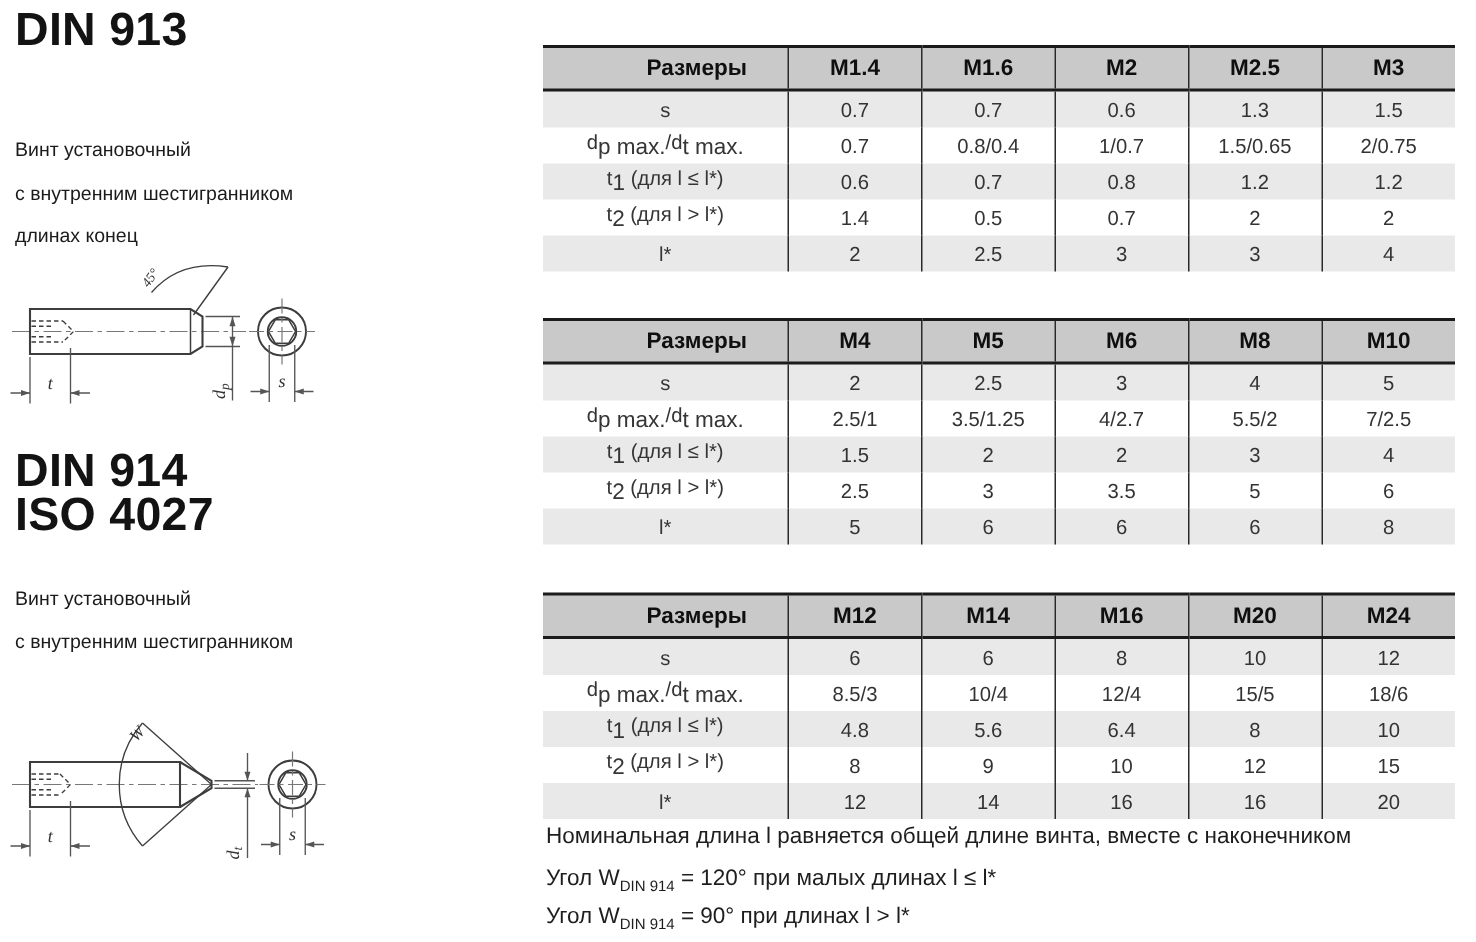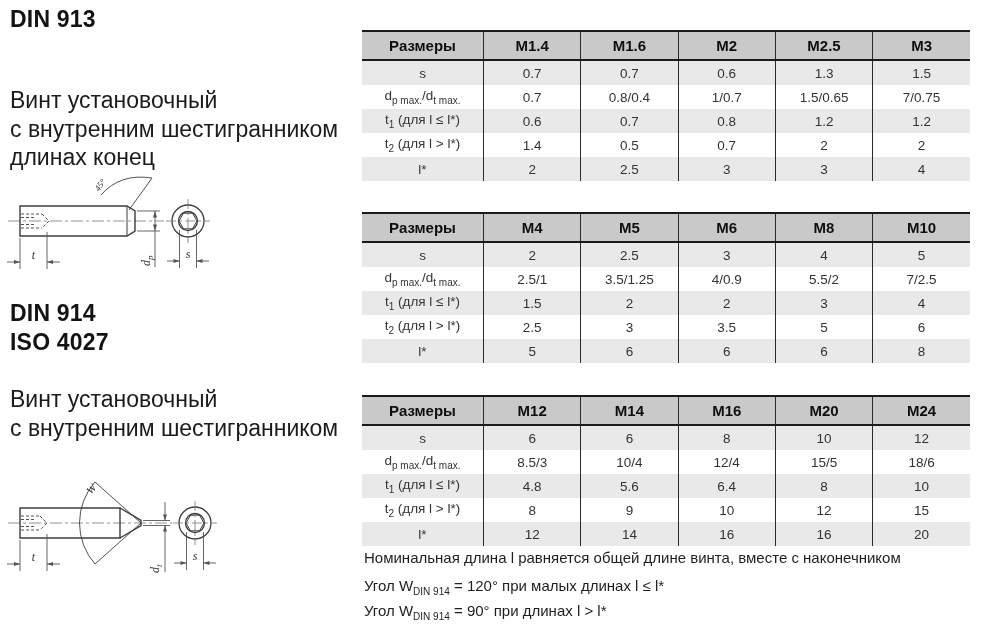"DIN 913" .std-head { font-size: 23px -> 31px }
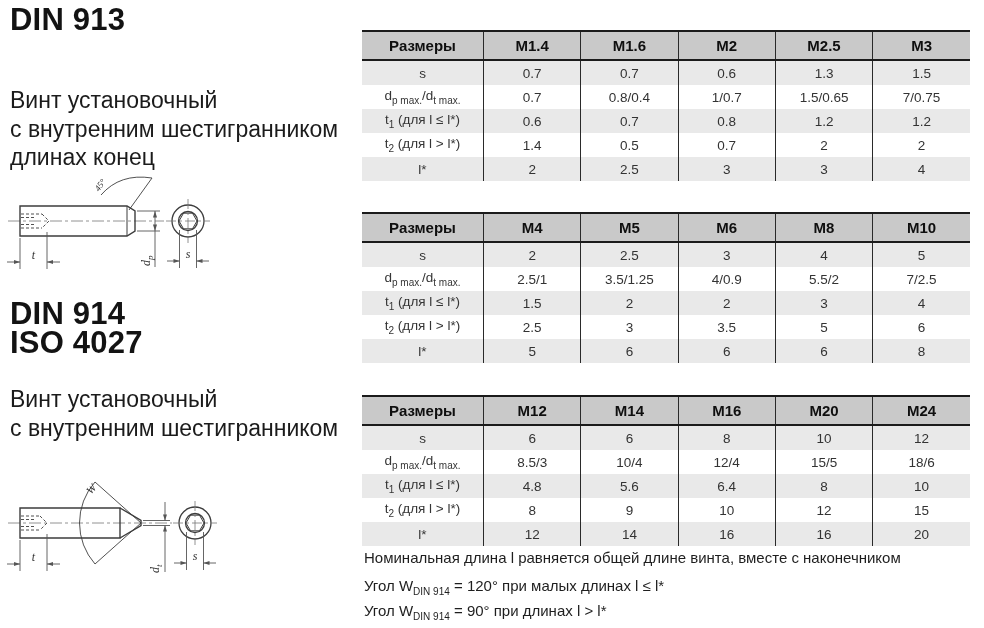"Размеры" .dim-table th.corner { padding-left: none -> 42px }
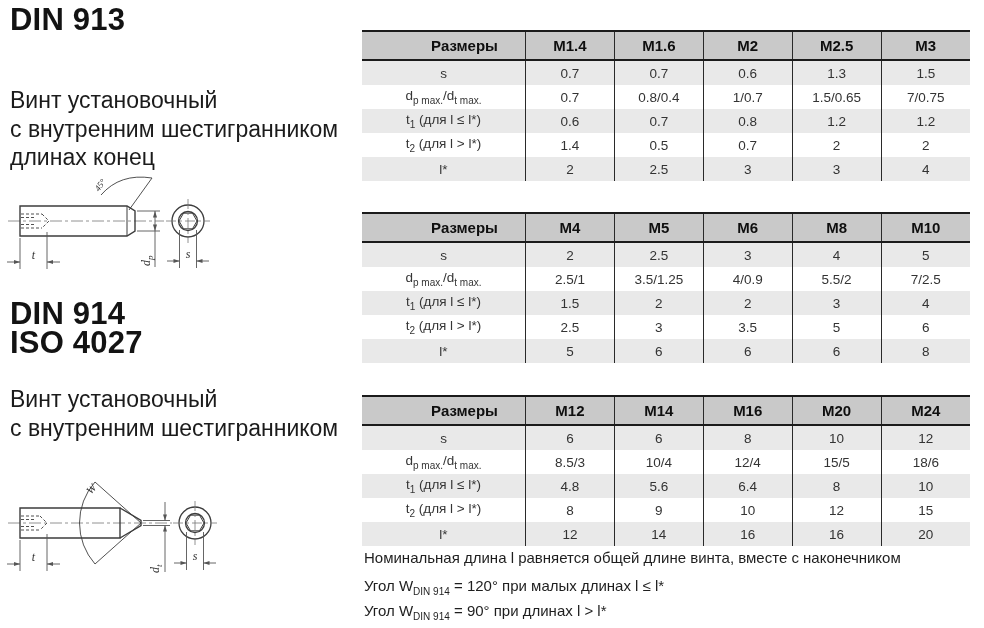"Винт установочный" .desc { font-size: 23px -> 13px }
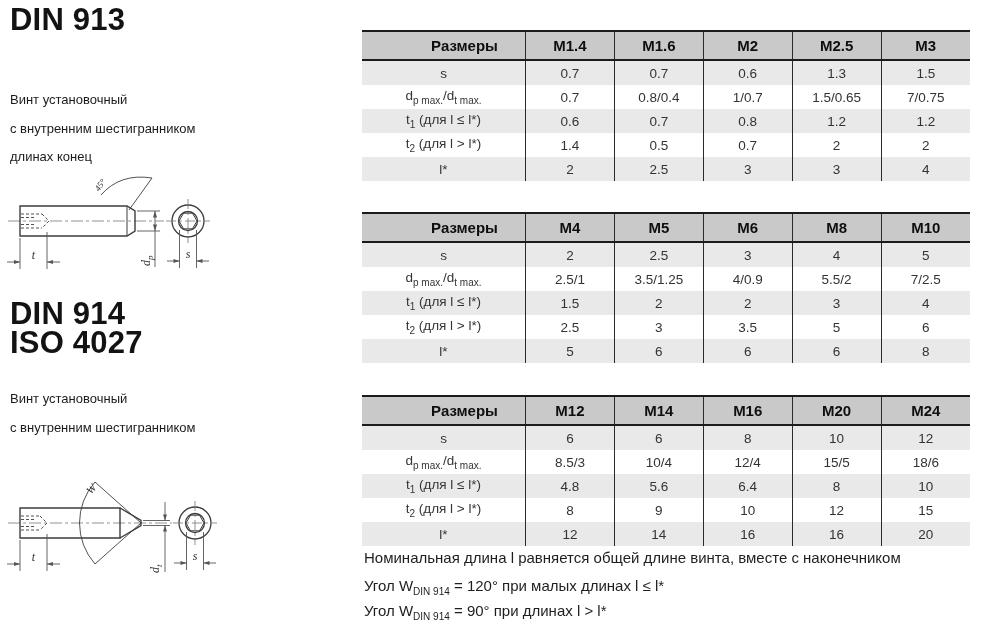"p max." .dim-table sub { font-size: 10px -> 15px }
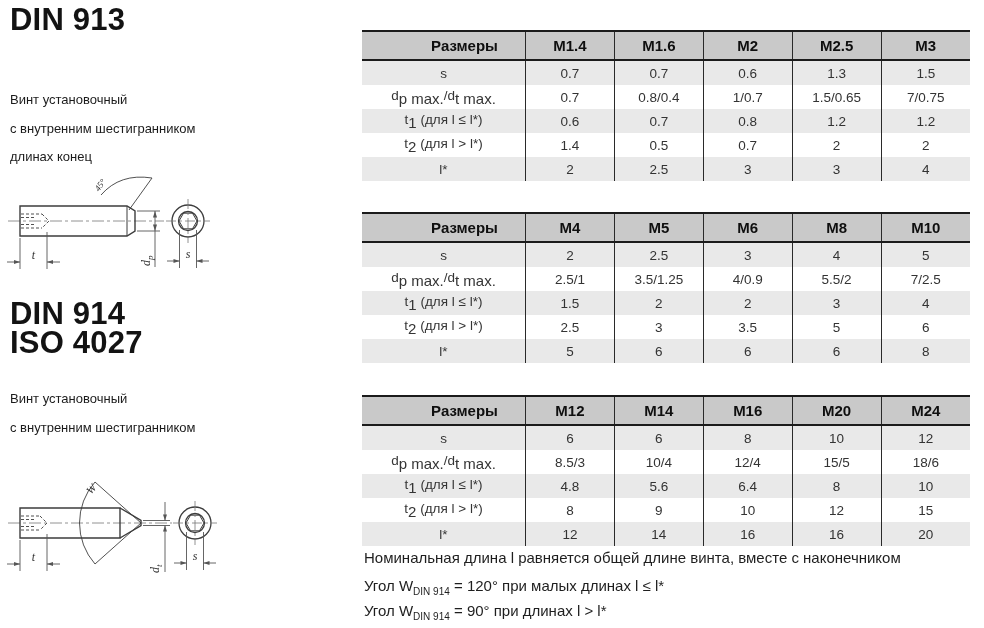"7/0.75" td { text: 7/0.75 -> 2/0.75 }
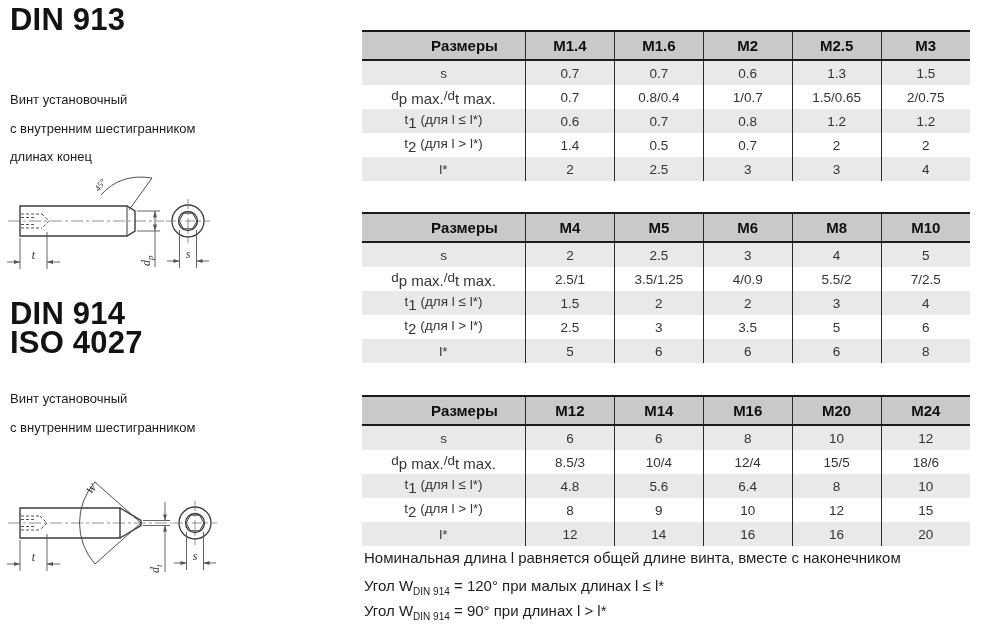"4/0.9" td { text: 4/0.9 -> 4/2.7 }
